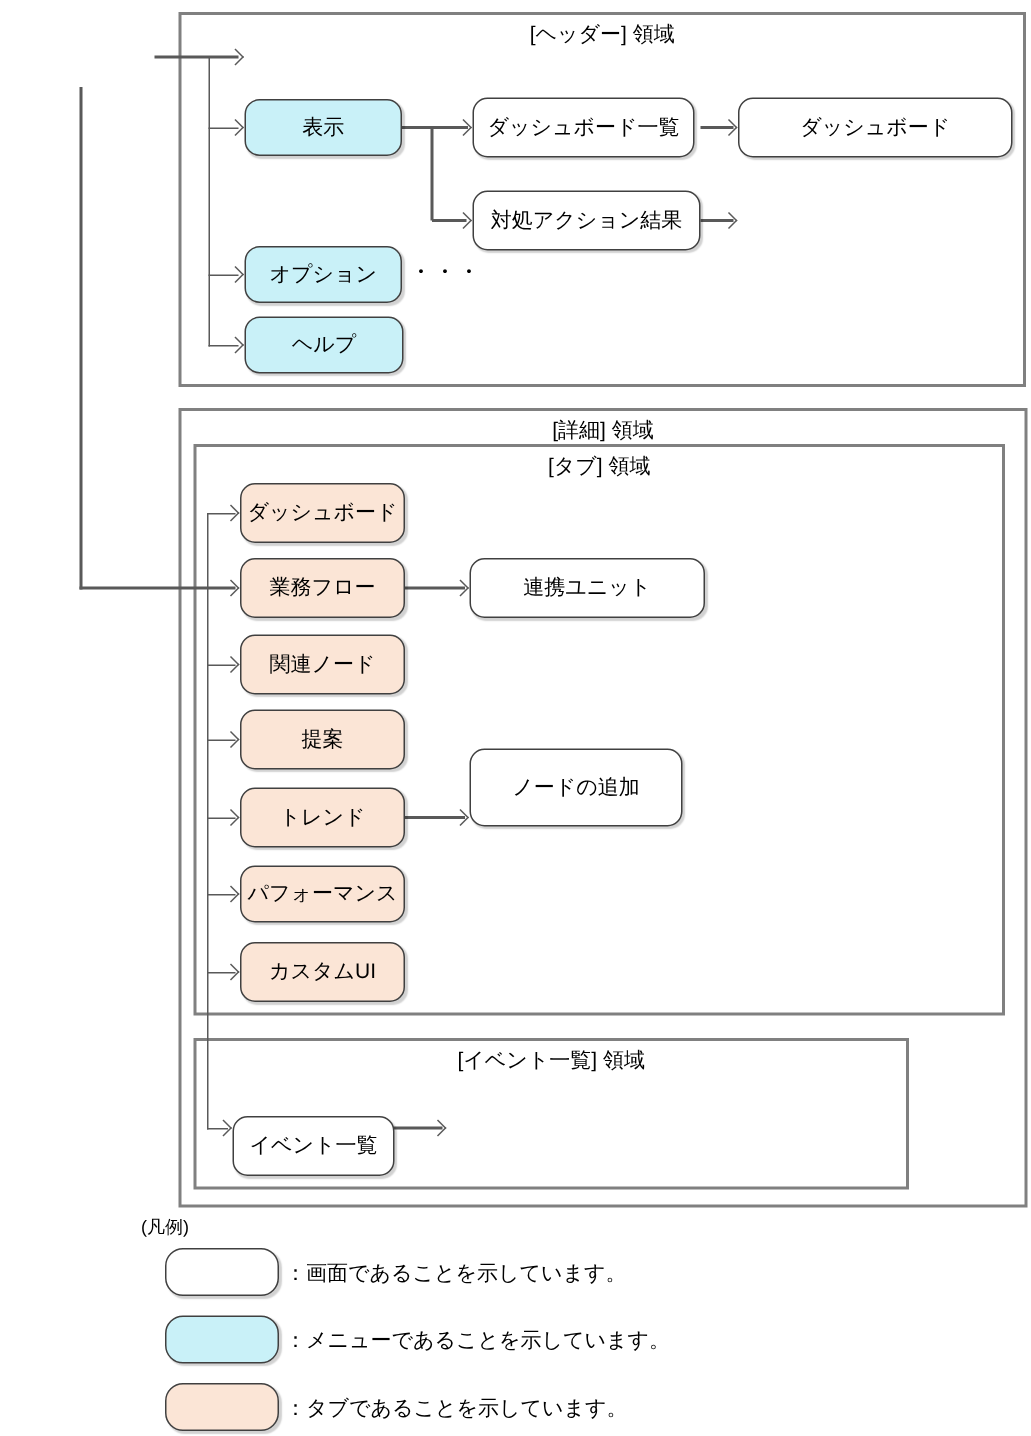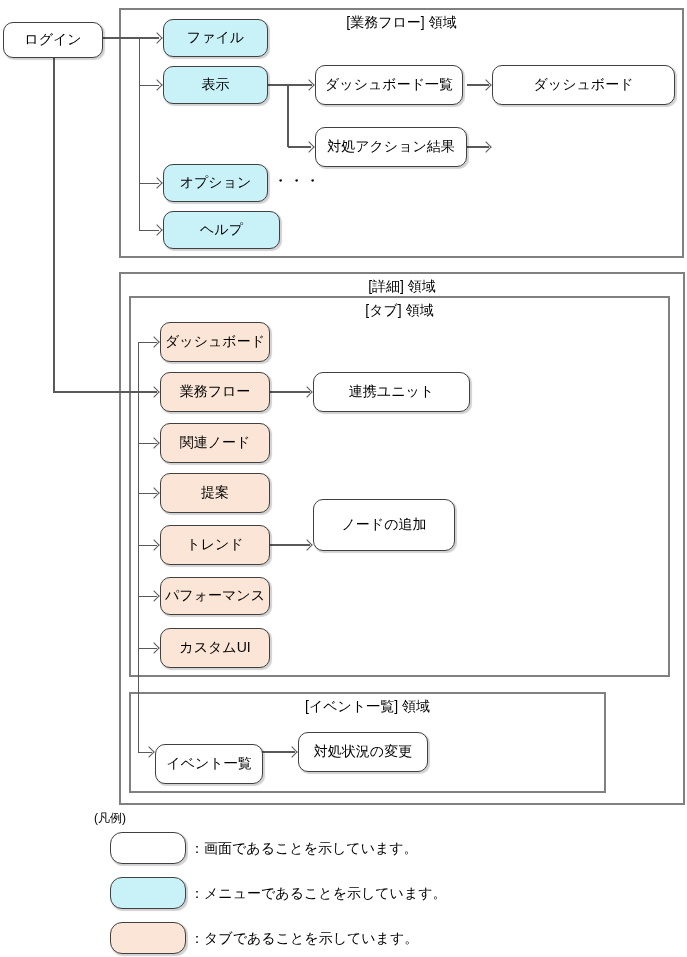"[業務フロー] 領域" div.region-title { text: 業務フロ -> ヘッダ }
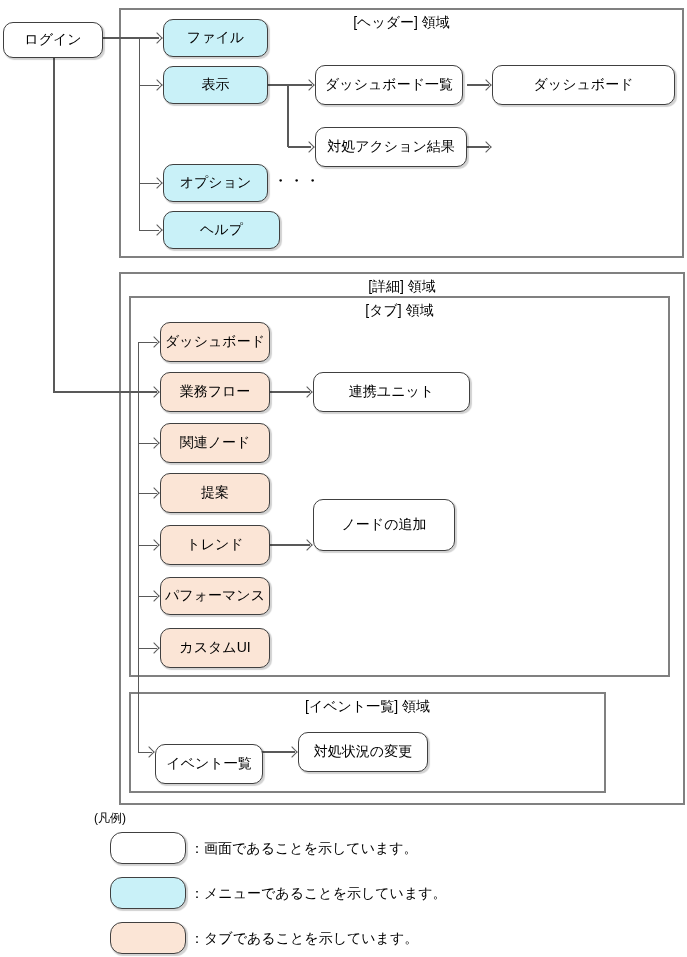"ログイン" div.node { html: <div>ログイン</div> -> none }
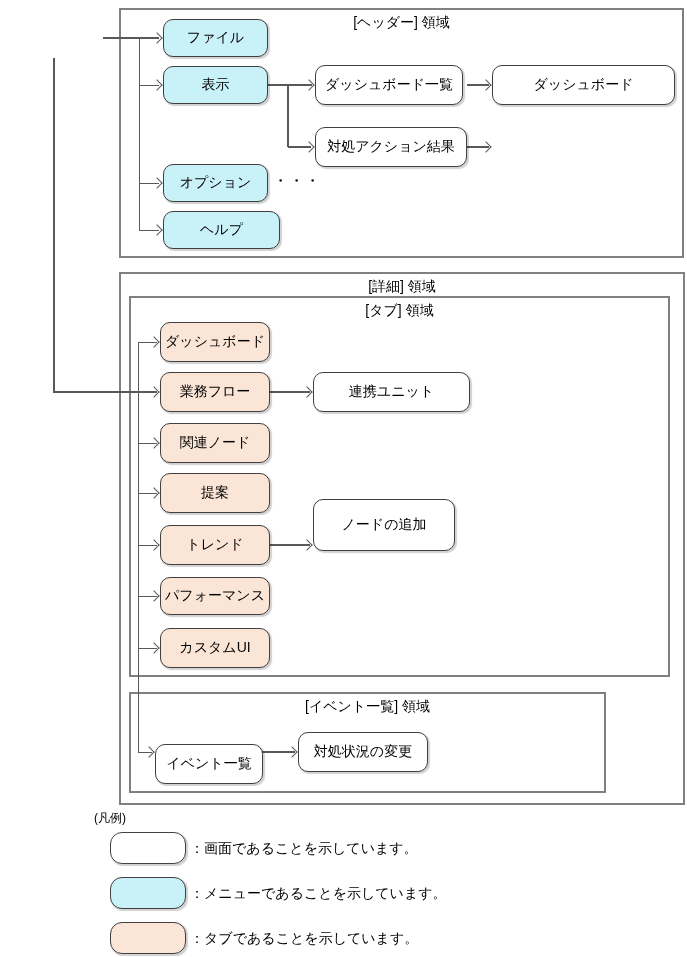"ファイル" div.node { html: <div>ファイル</div> -> none }
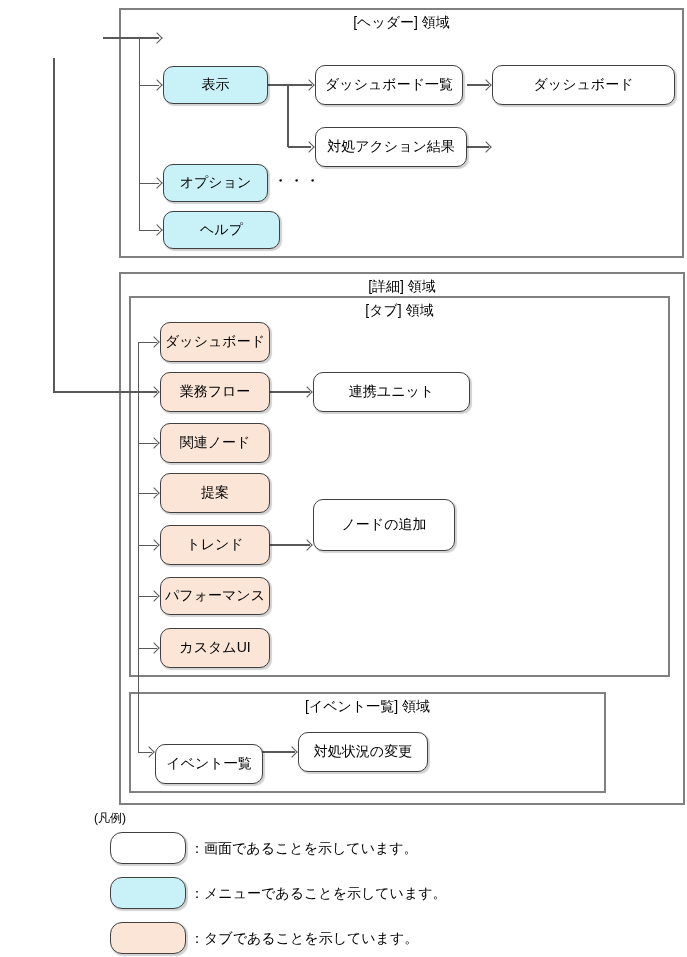"ヘルプ" div.node { width: 117px -> 106px }
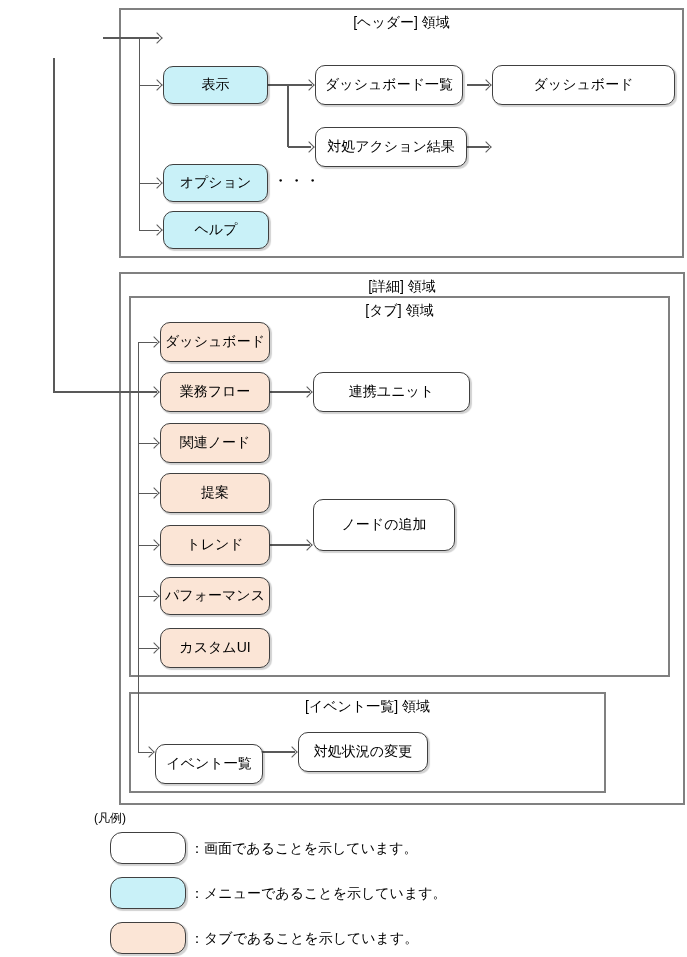"対処状況の変更" div.node { html: <div>対処状況の変更</div> -> none }
